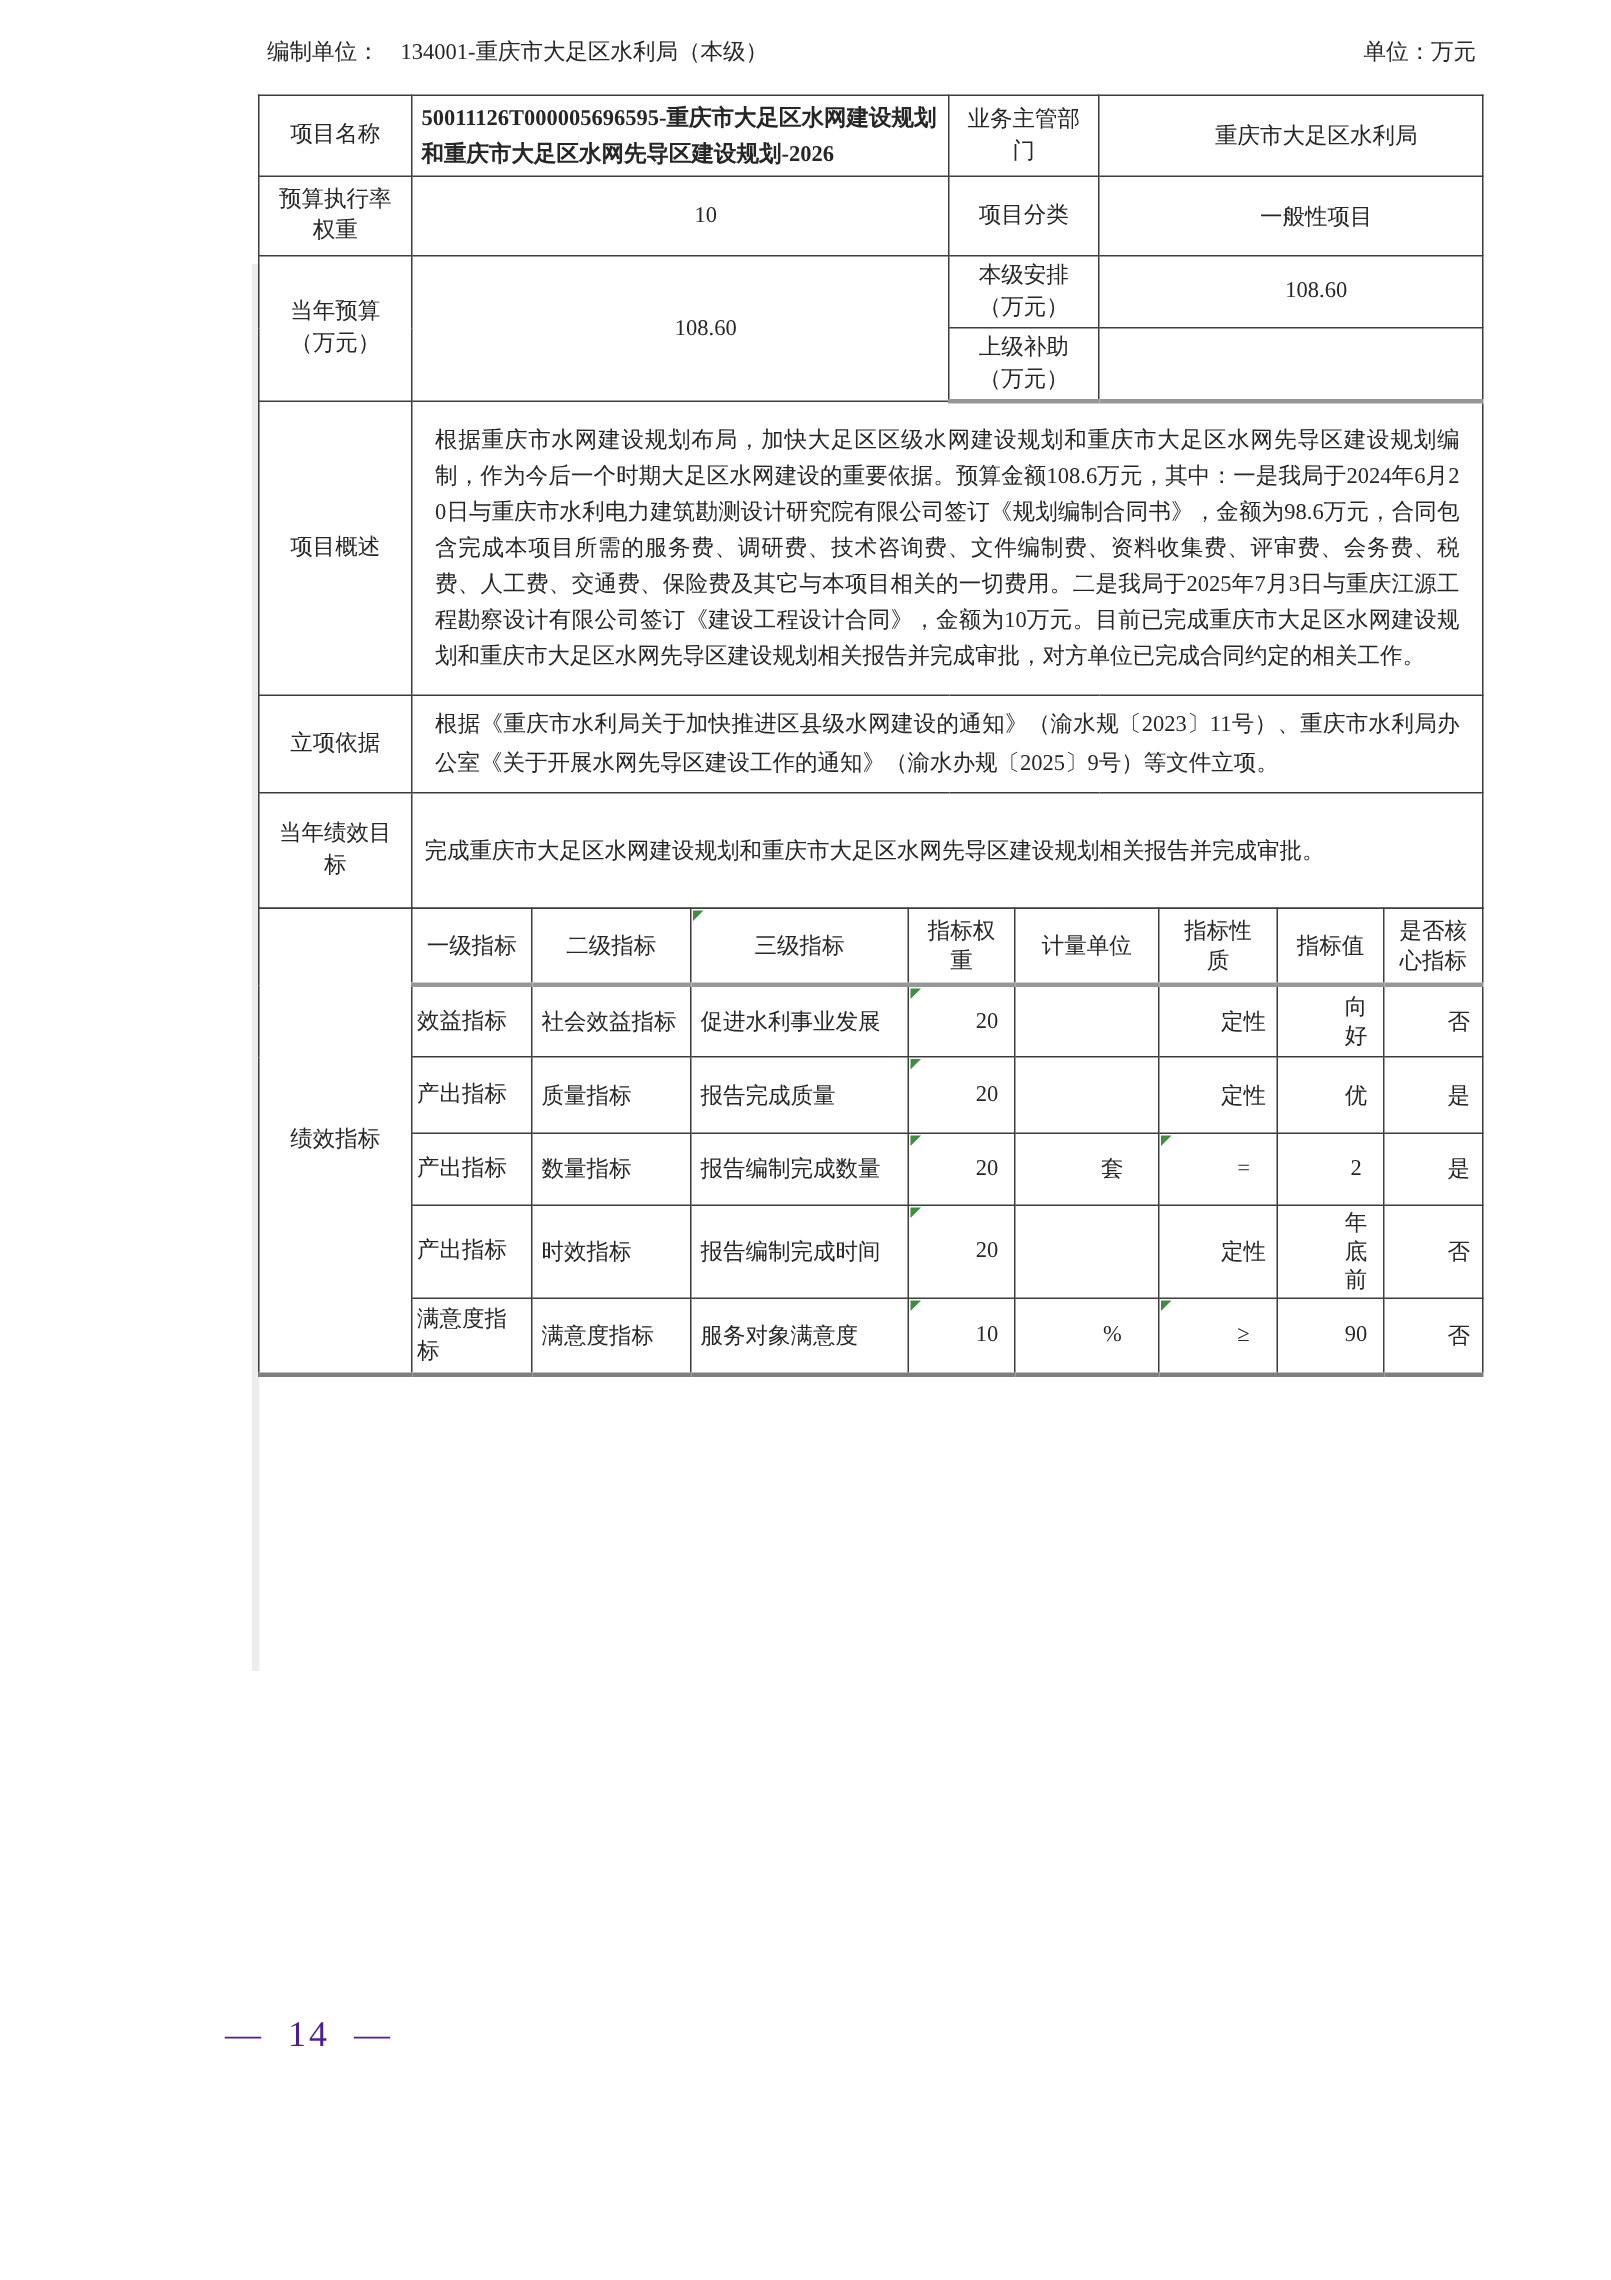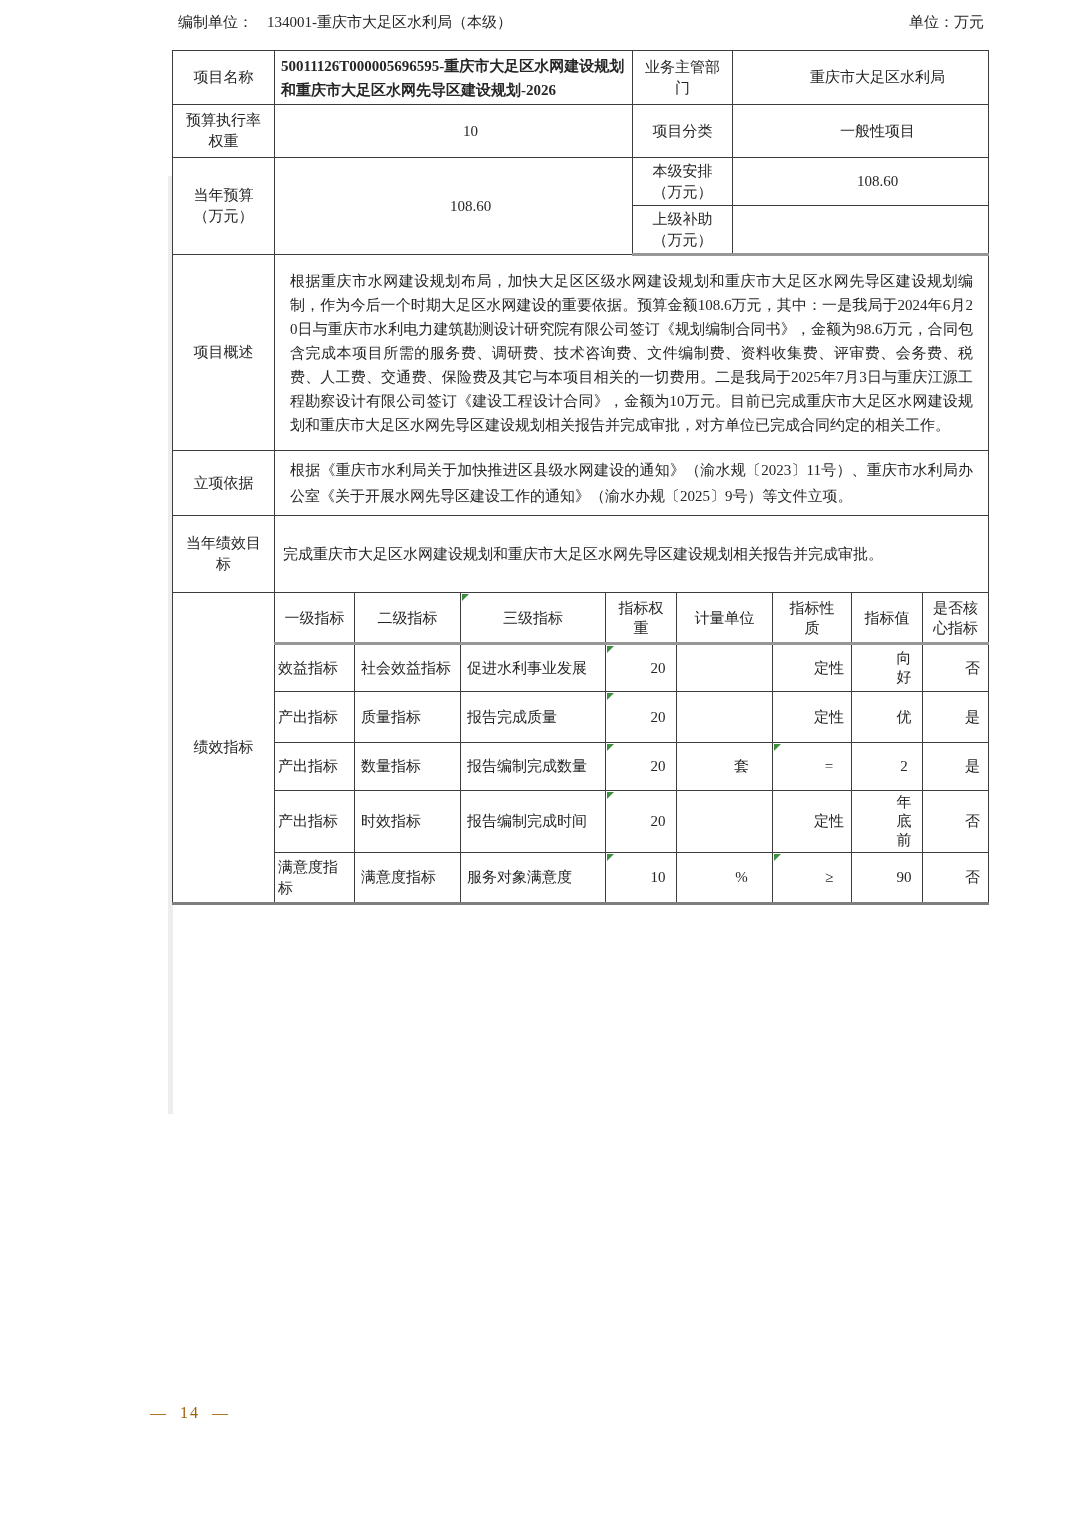"编制单位：" .meta-line { margin-top: 12px -> 25px }
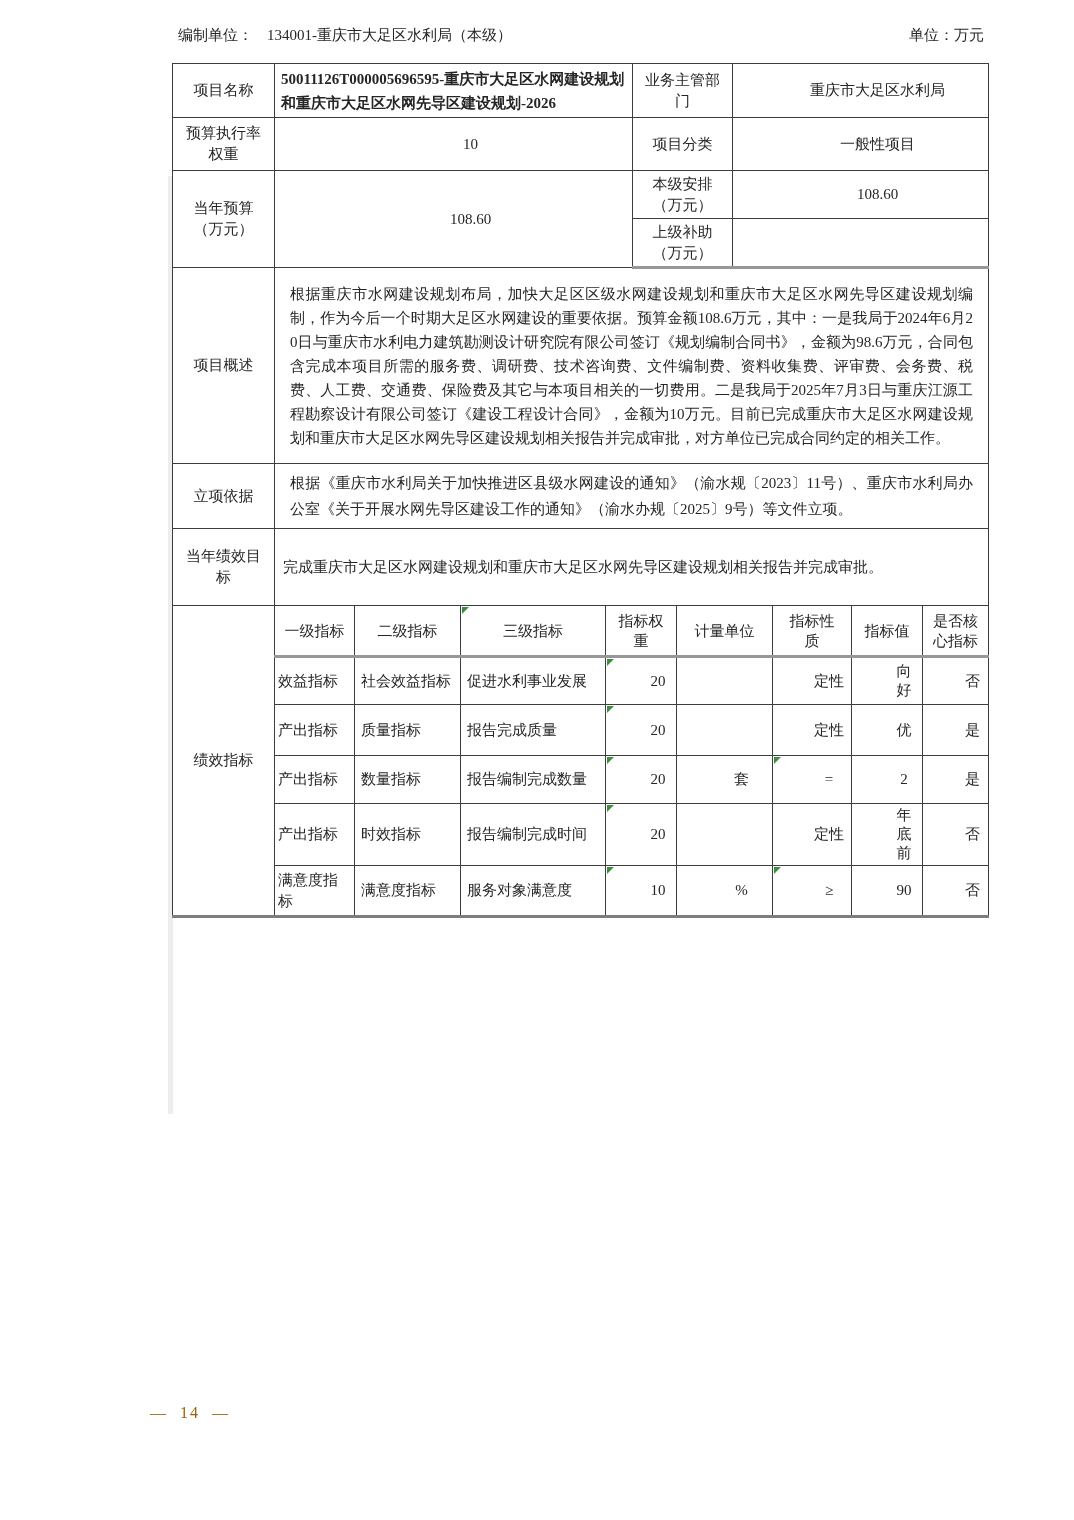"— 14 —" .page-number { color: #a16207 -> #4c1d95; font-size: 16px -> 24px; top: 1404px -> 1344px }
